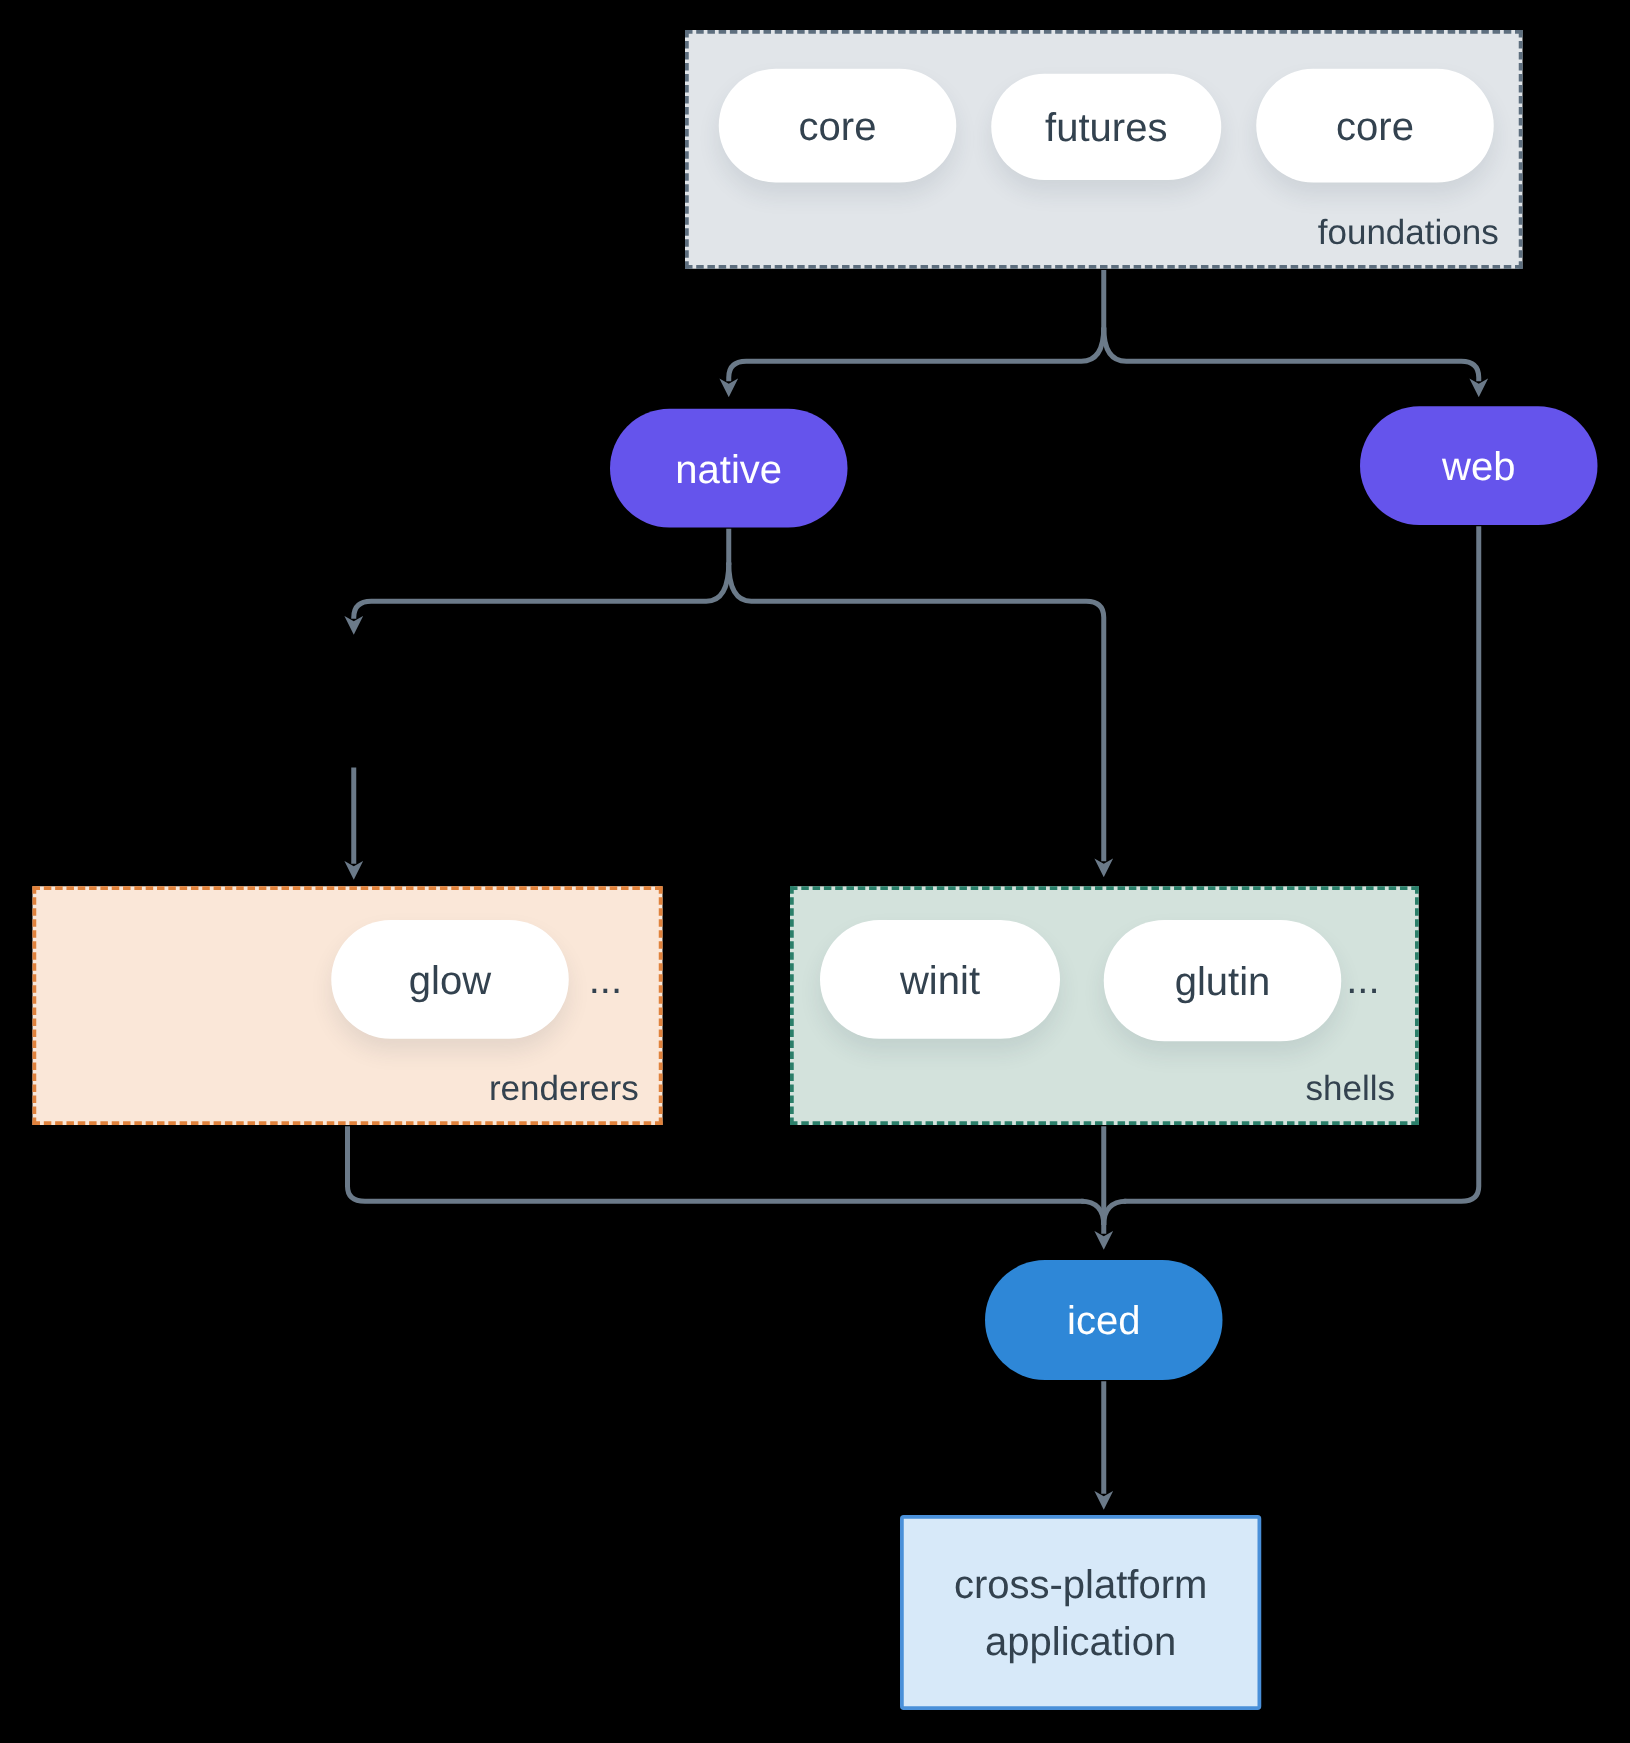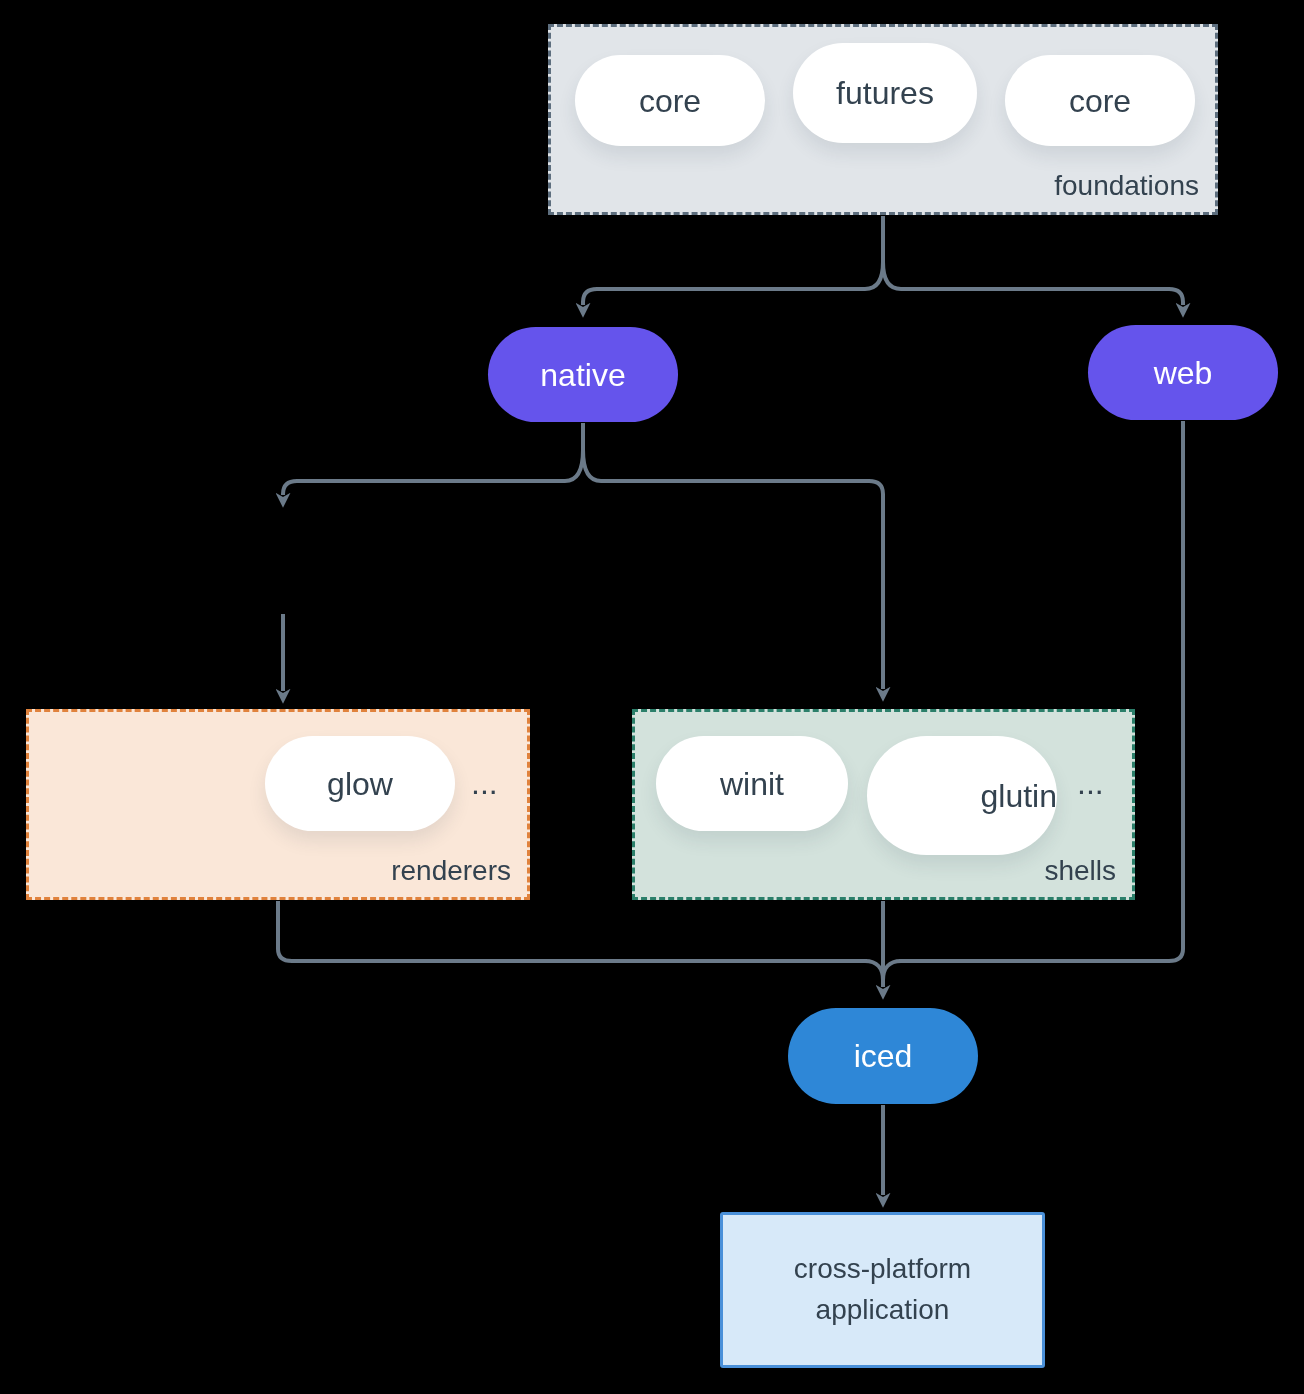"futures" div.pill { height: 100px -> 85px; top: 16px -> 32px }
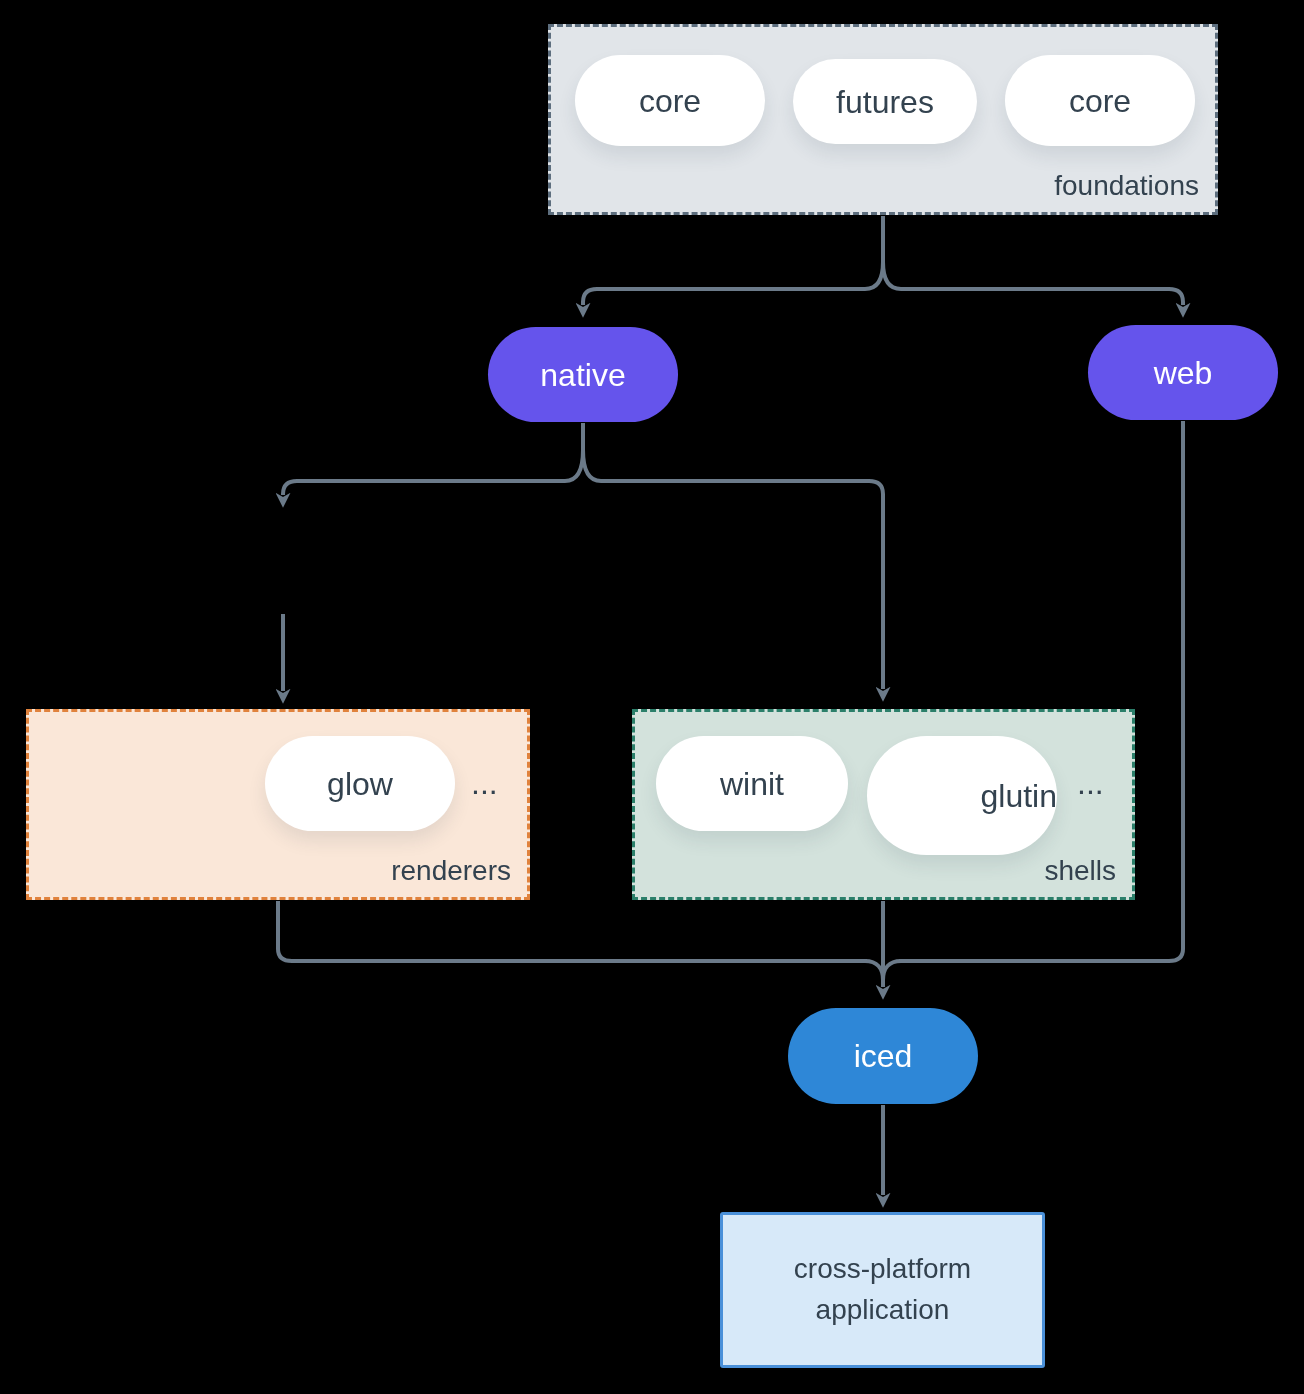"glutin" div.pill { height: 119px -> 97px; justify-content: flex-end -> none; left: 232px -> 248px }
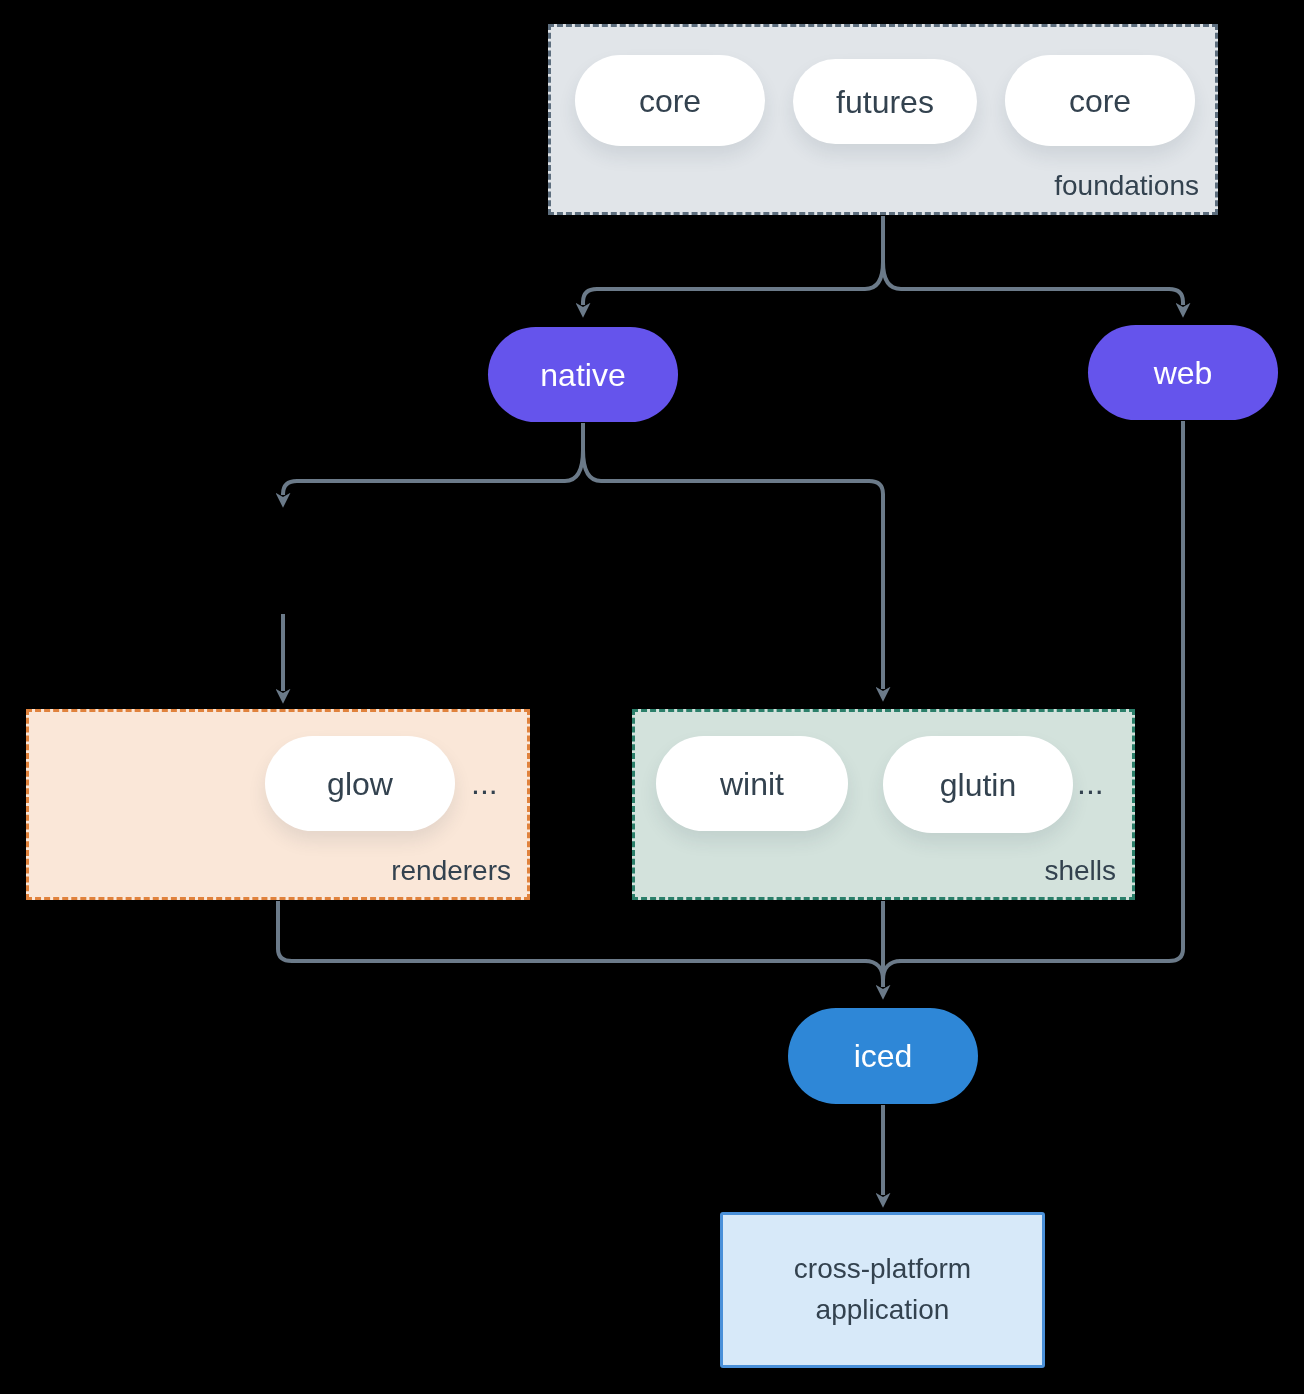"cross-platform" .app-box { font-size: 28px -> 32px; width: 325px -> 289px }
